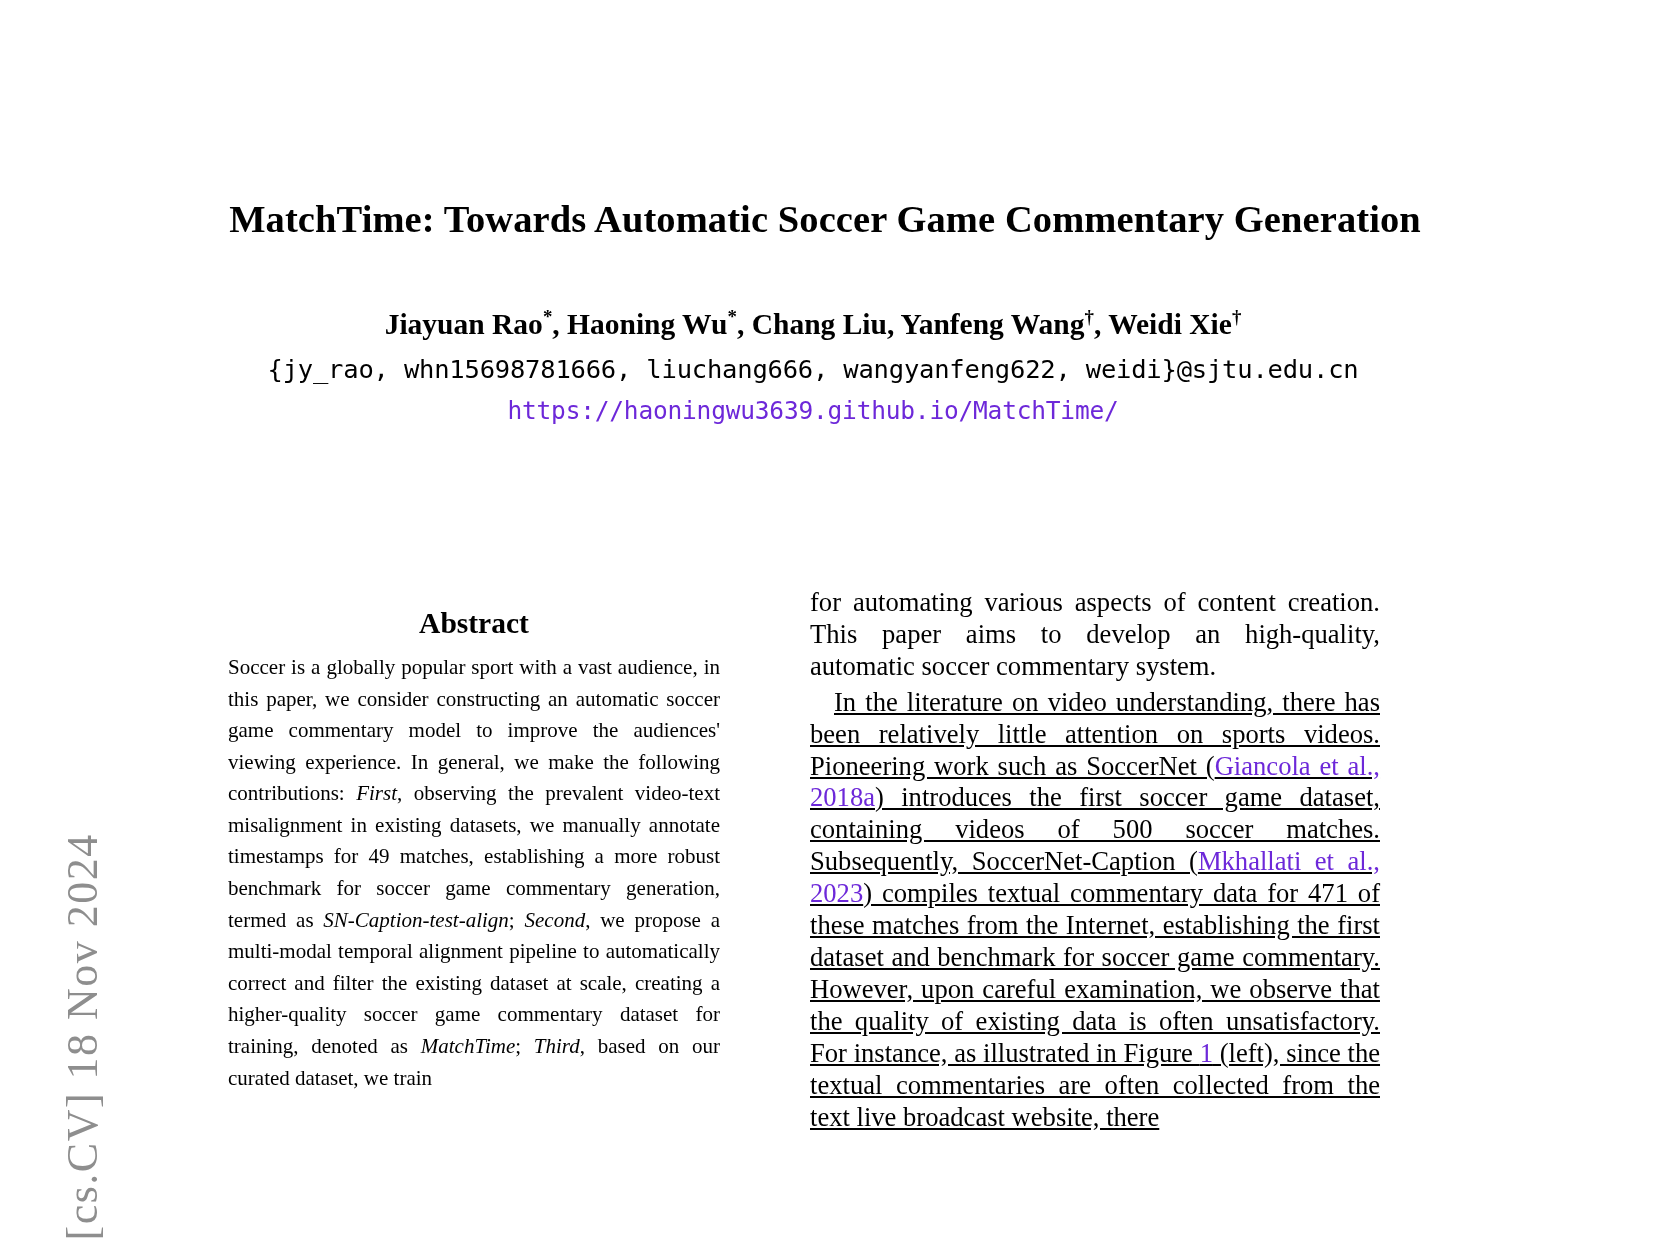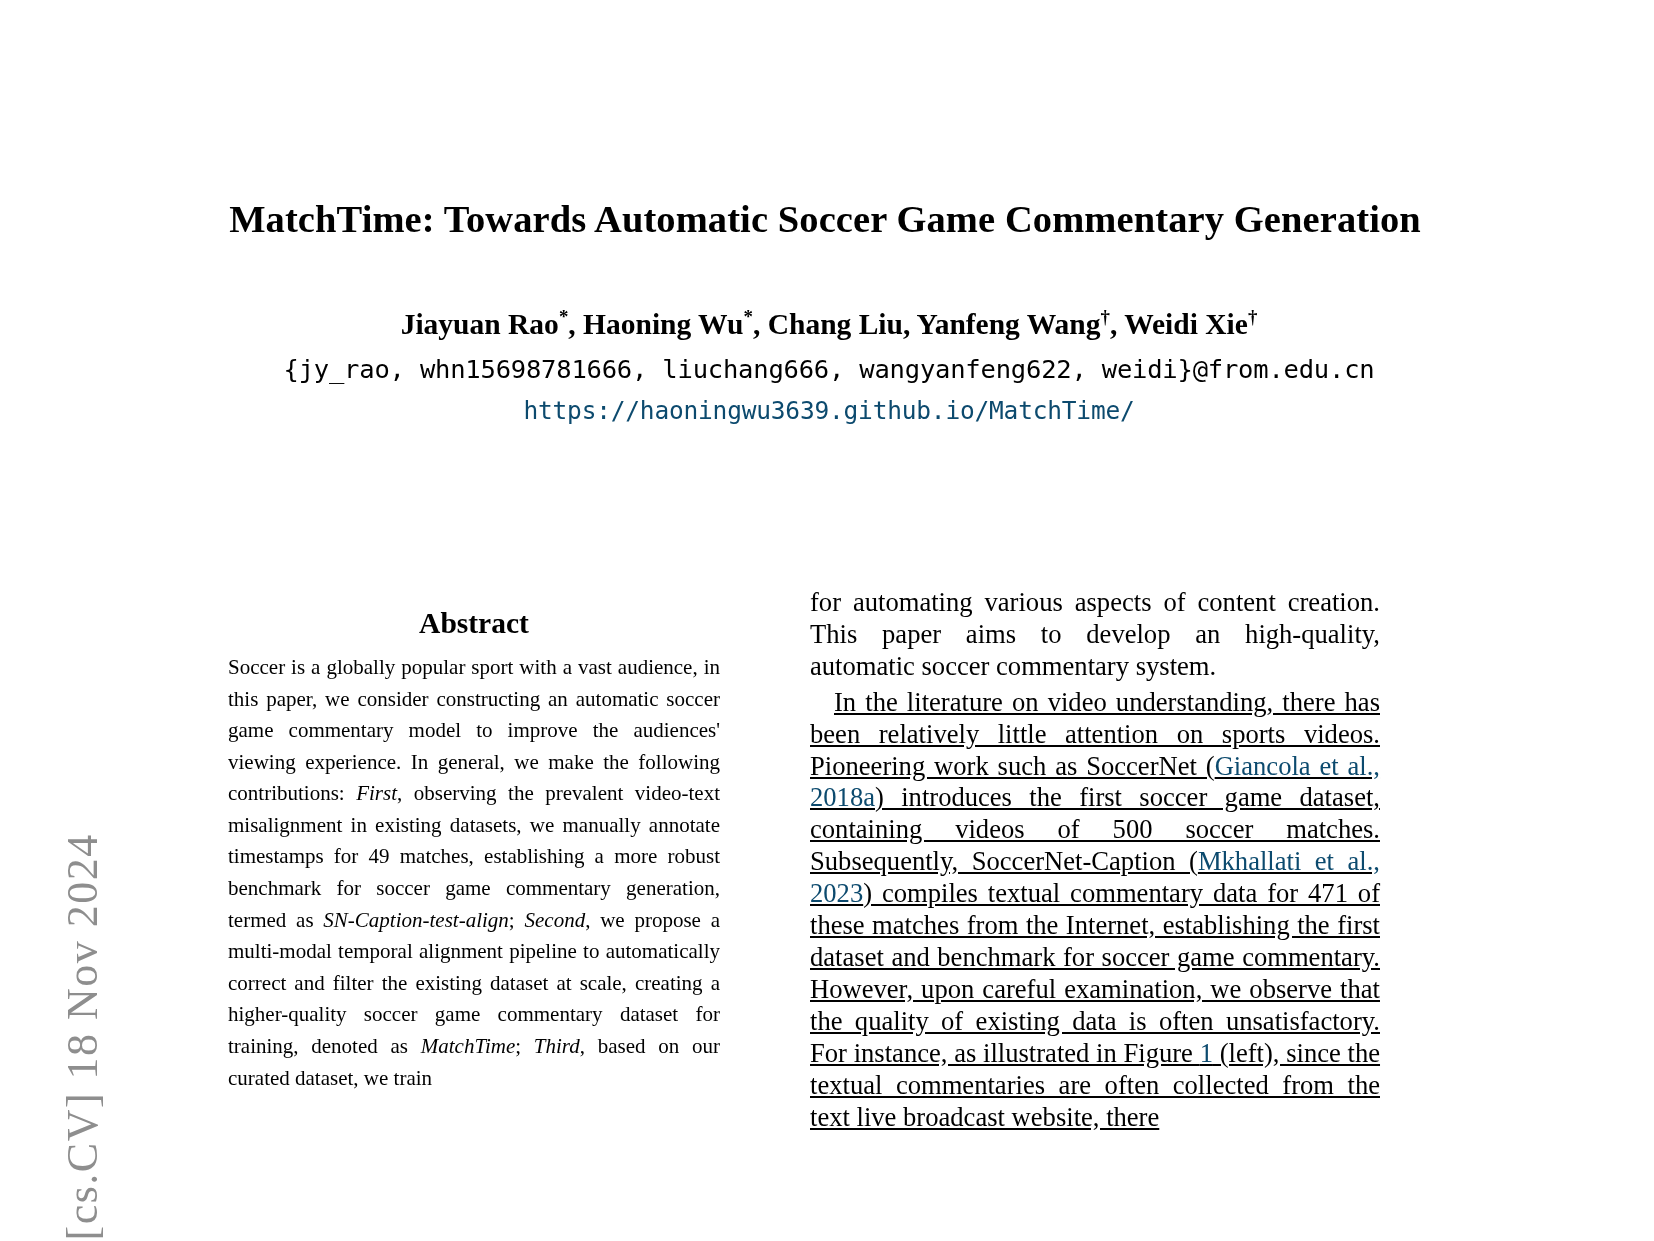"Jiayuan Rao*, Haoning Wu*, Chang" .authors-block { left: 134px -> 118px }
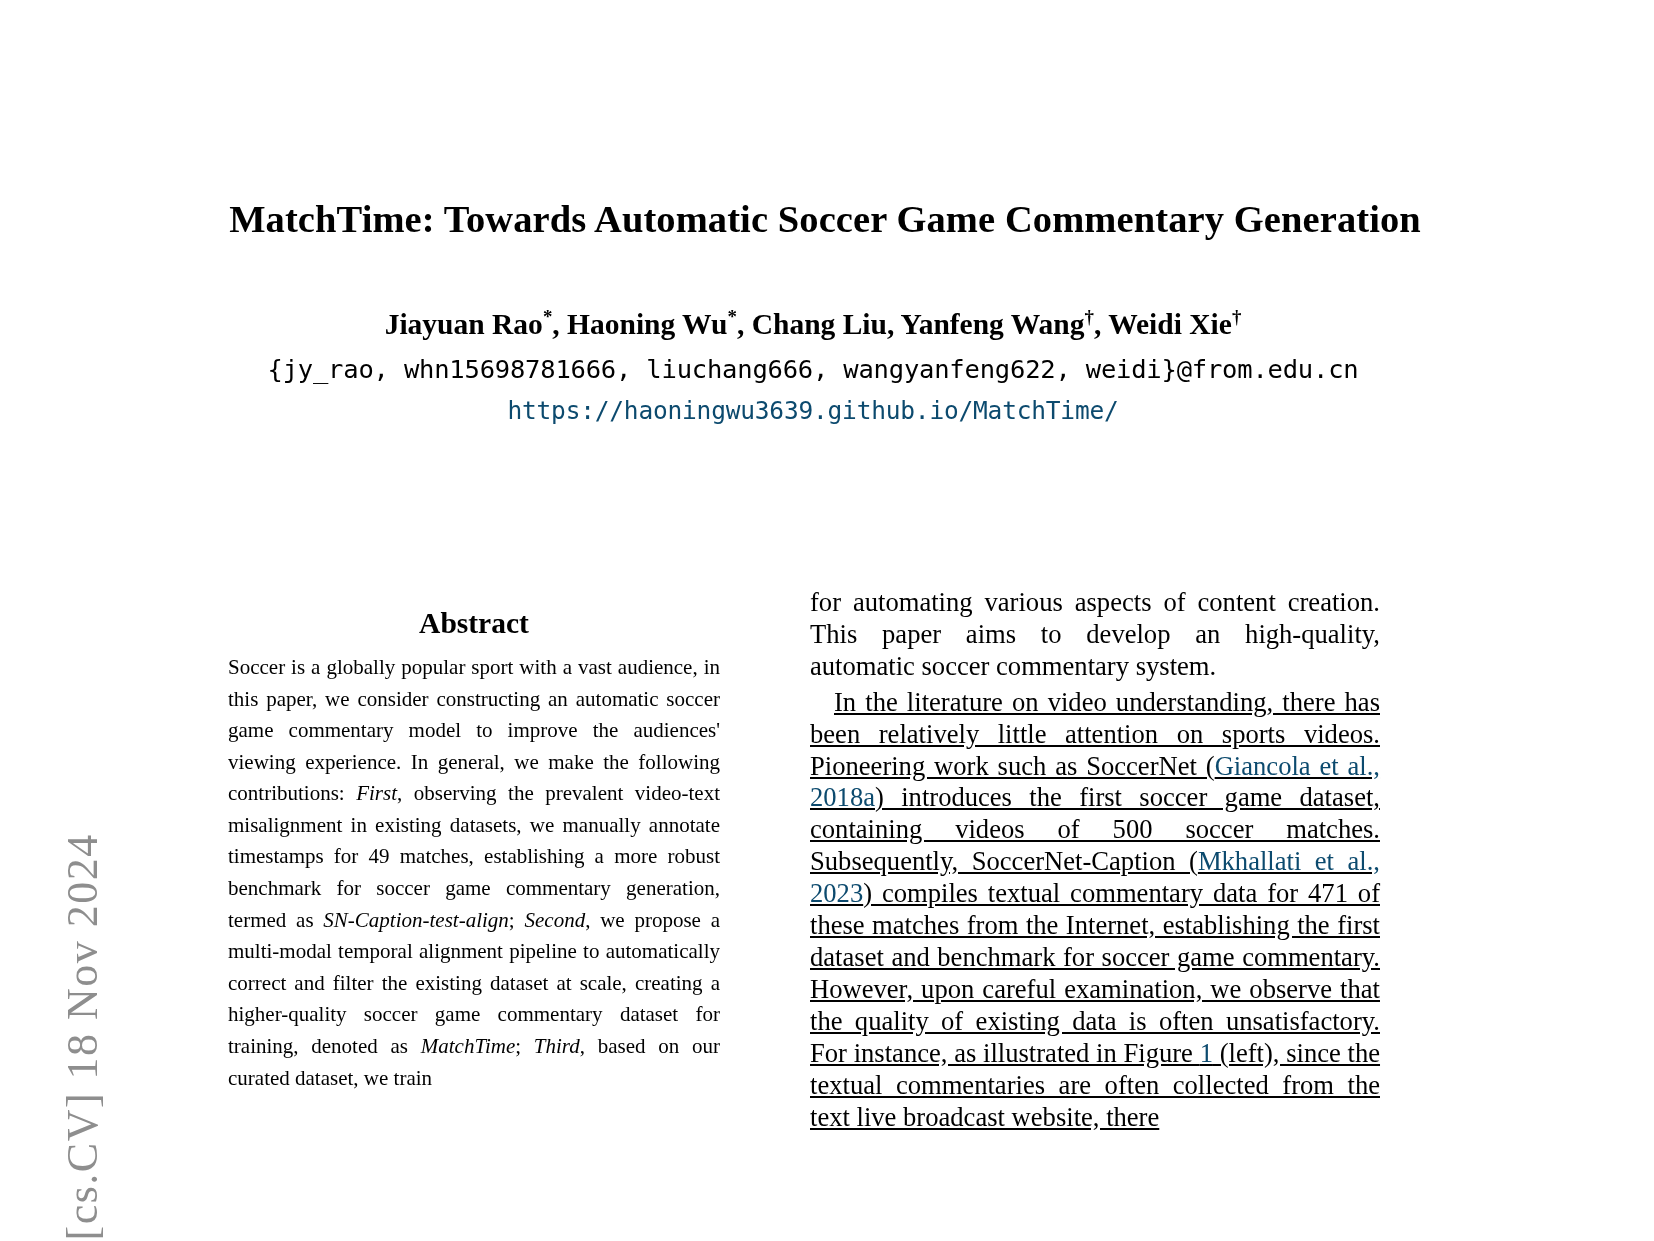"{jy_rao, whn15698781666, liuchang666," div.email-line { text: @from.edu.cn -> @sjtu.edu.cn }
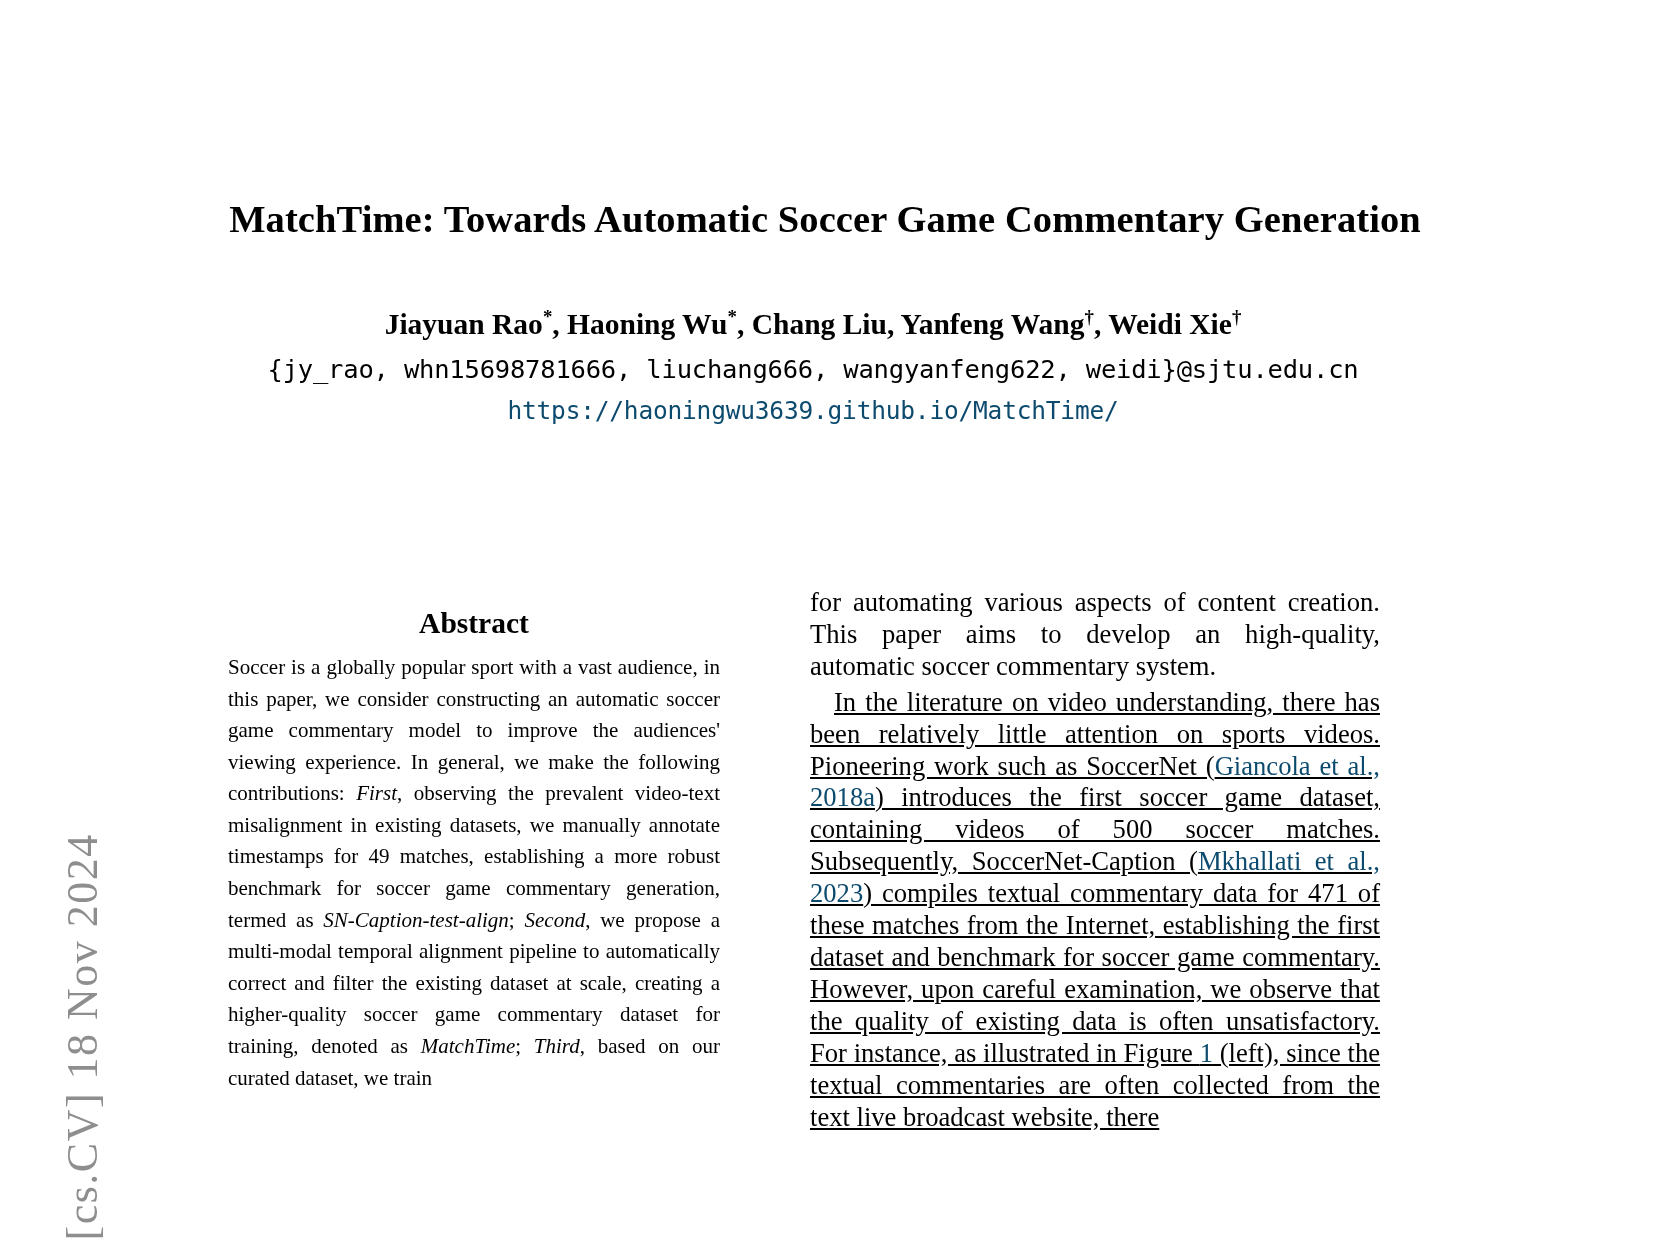"https://haoningwu3639.github.io/MatchTim" .url-line a, .link { color: #0c4a6e -> #6d28d9 }
